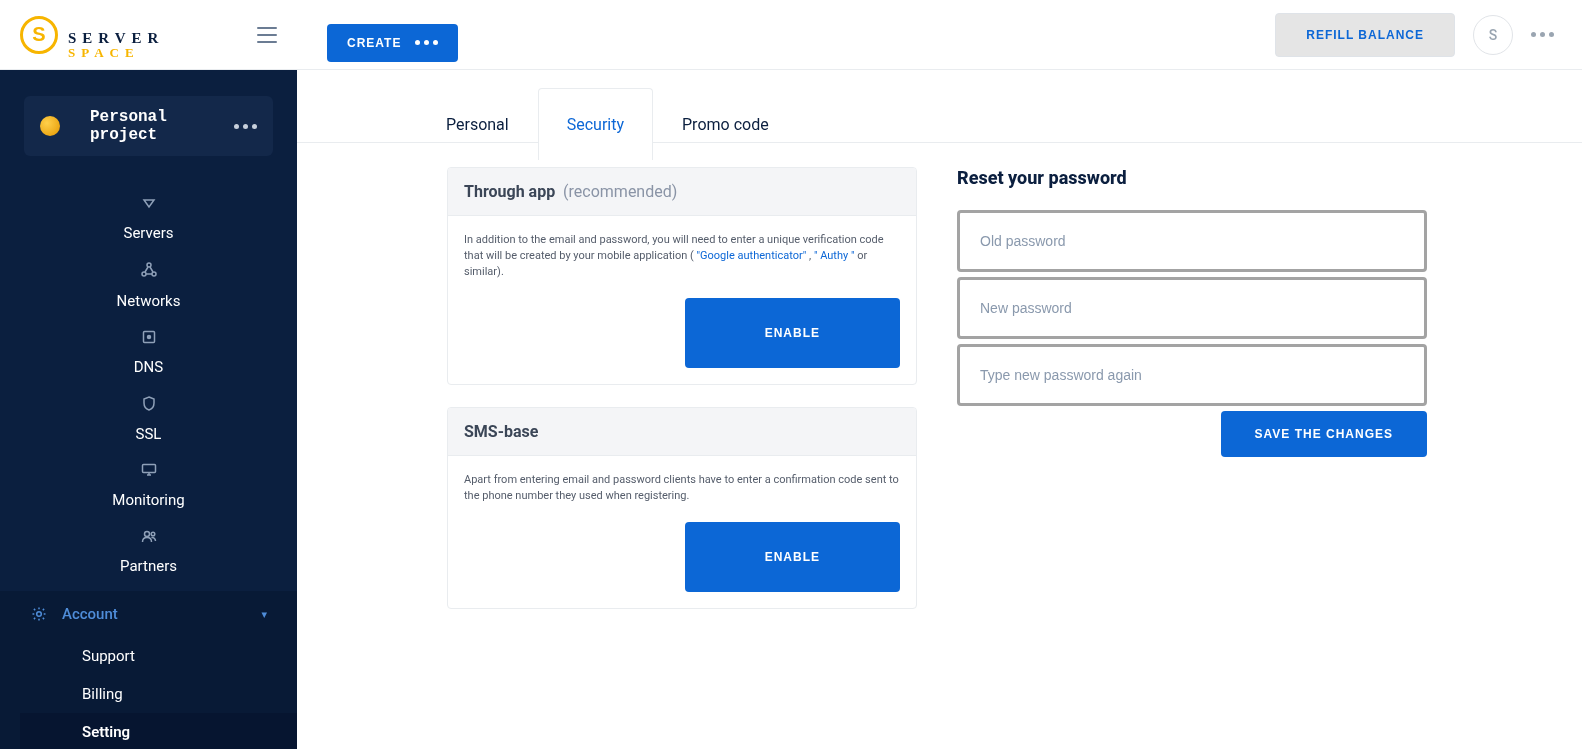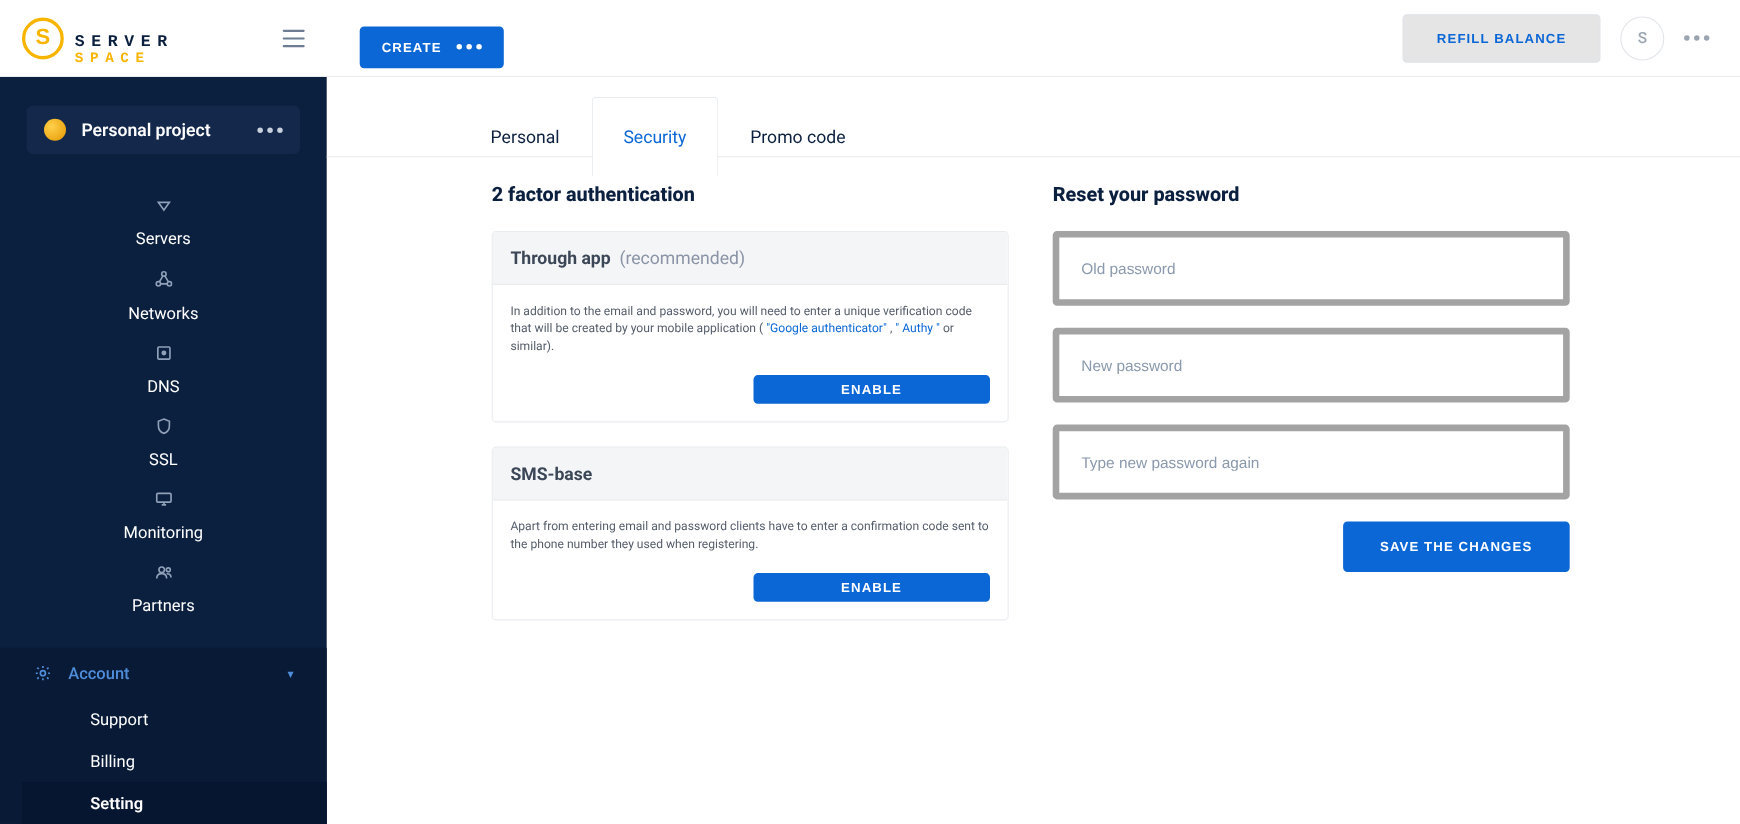"SERVER" .logo-text { font-family: Liberation Mono, monospace -> Liberation Serif, serif }
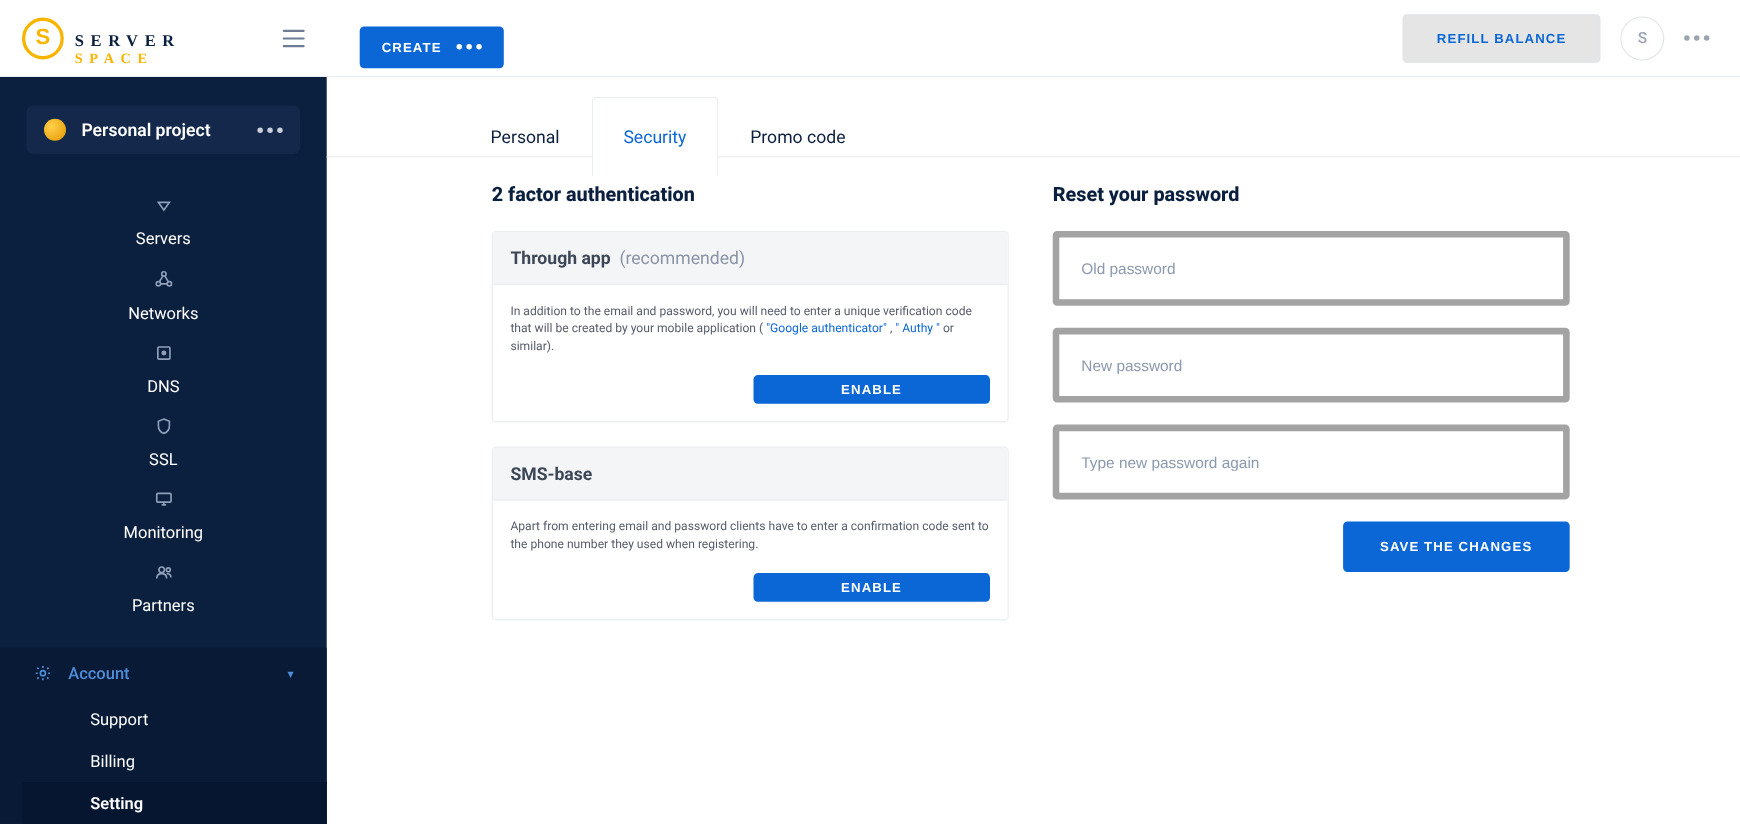"Personal project" .project-pill { font-family: none -> Liberation Mono, monospace; gap: 14px -> 30px }
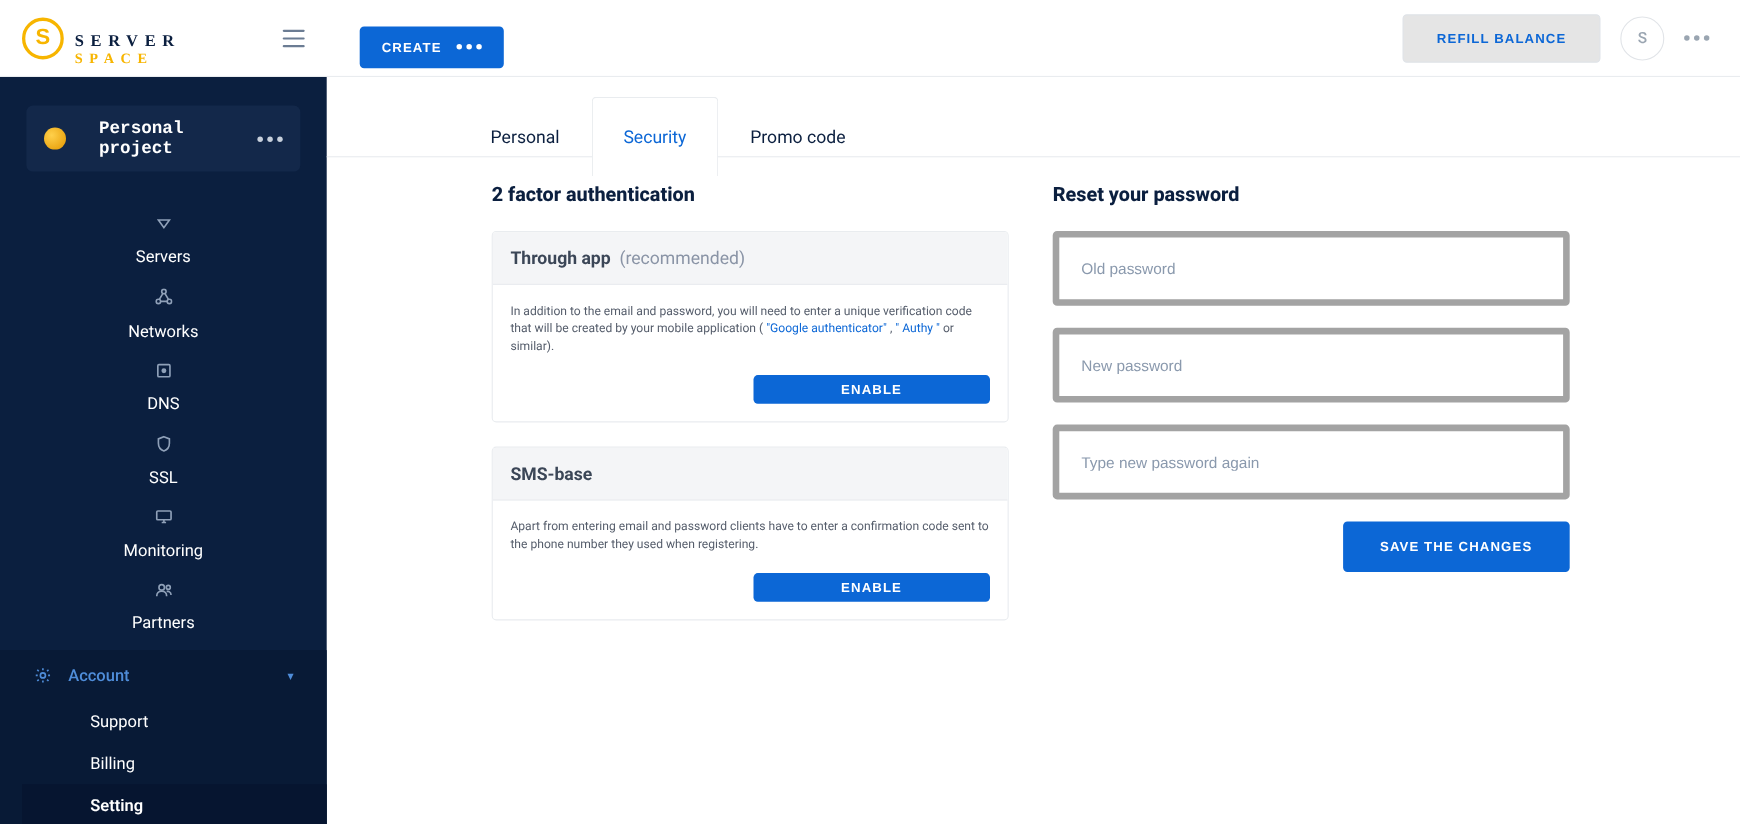"2 factor authentication" h2.section-title { html: <h2>2 factor authentication</h2> -> none }
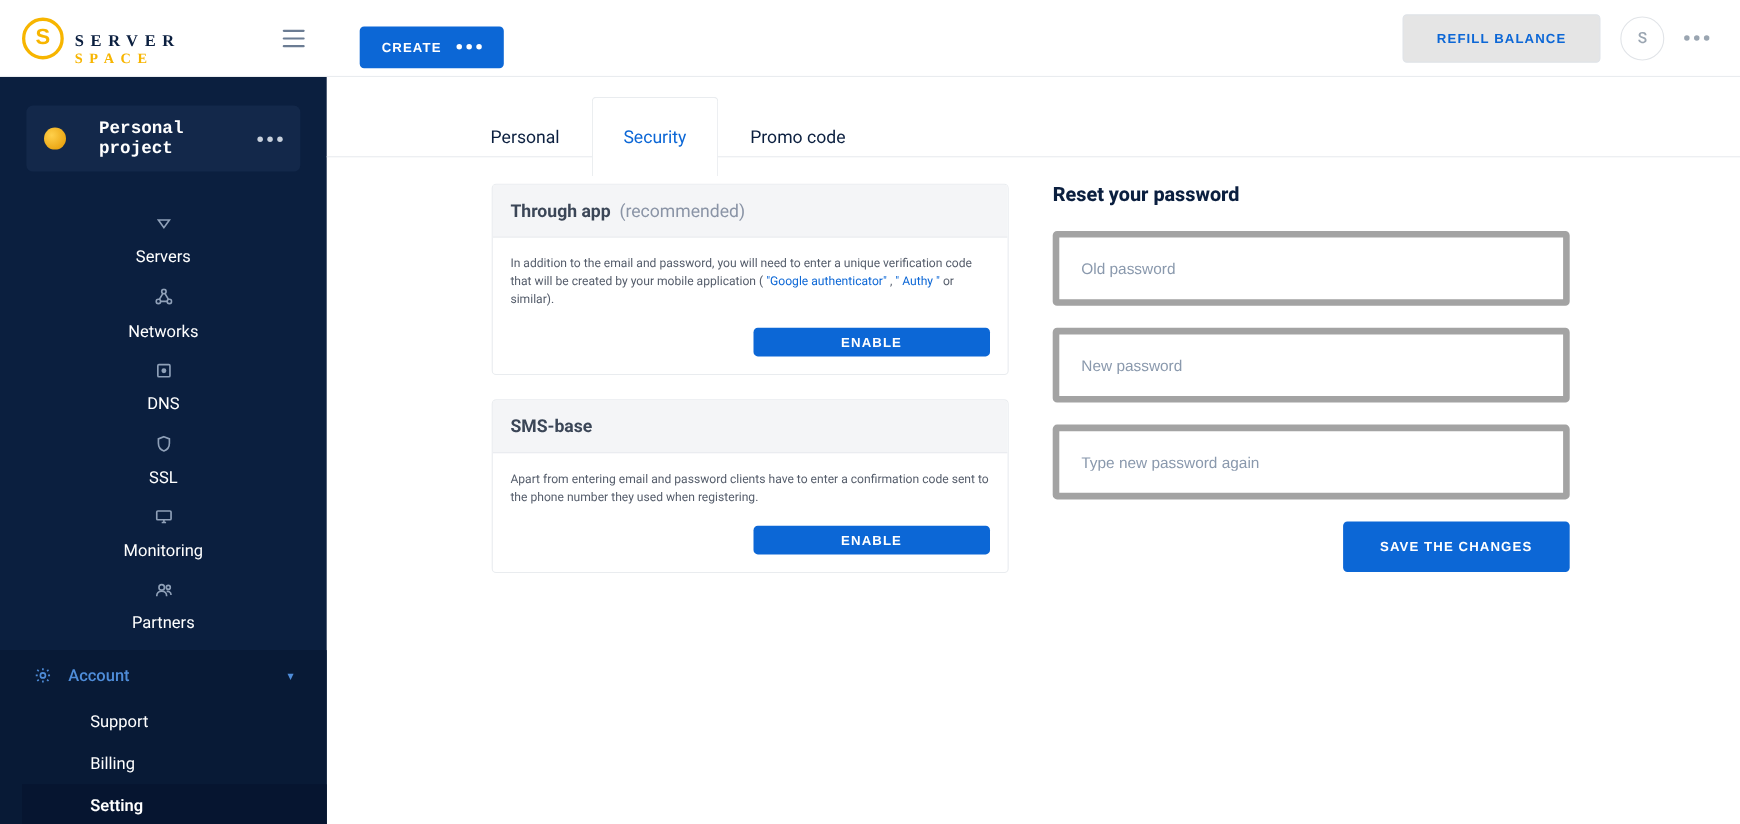"Old password" .input { border: 6px solid #a3a3a3 -> 3px solid #a3a3a3; margin-bottom: 20px -> 5px }
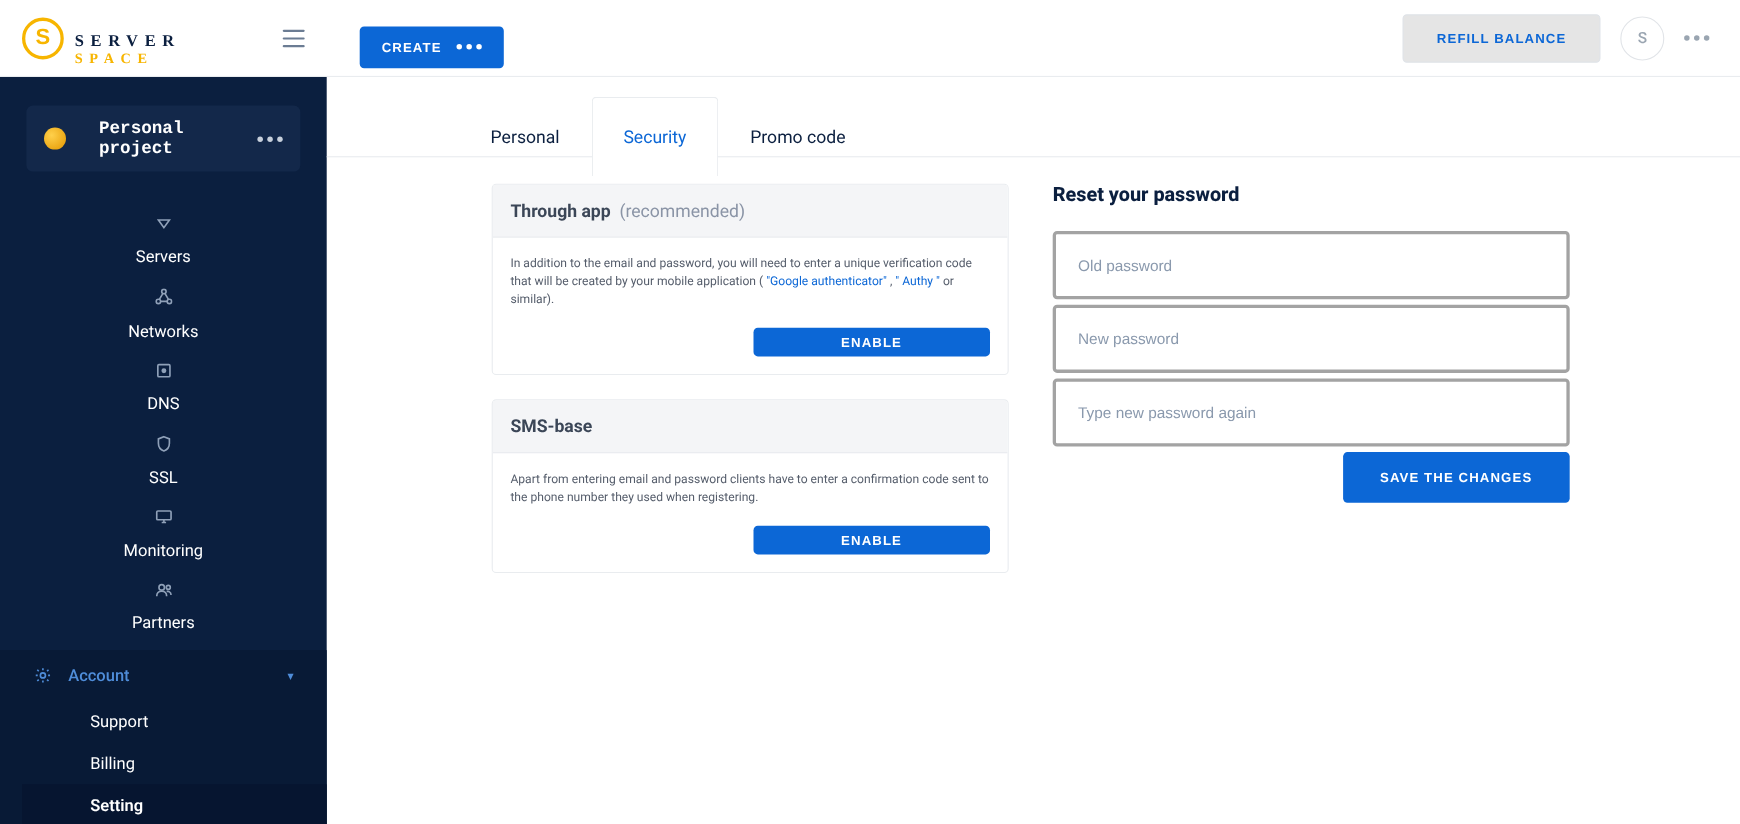"ENABLE" .btn-enable { padding: 6px 80px -> 28px 80px }
